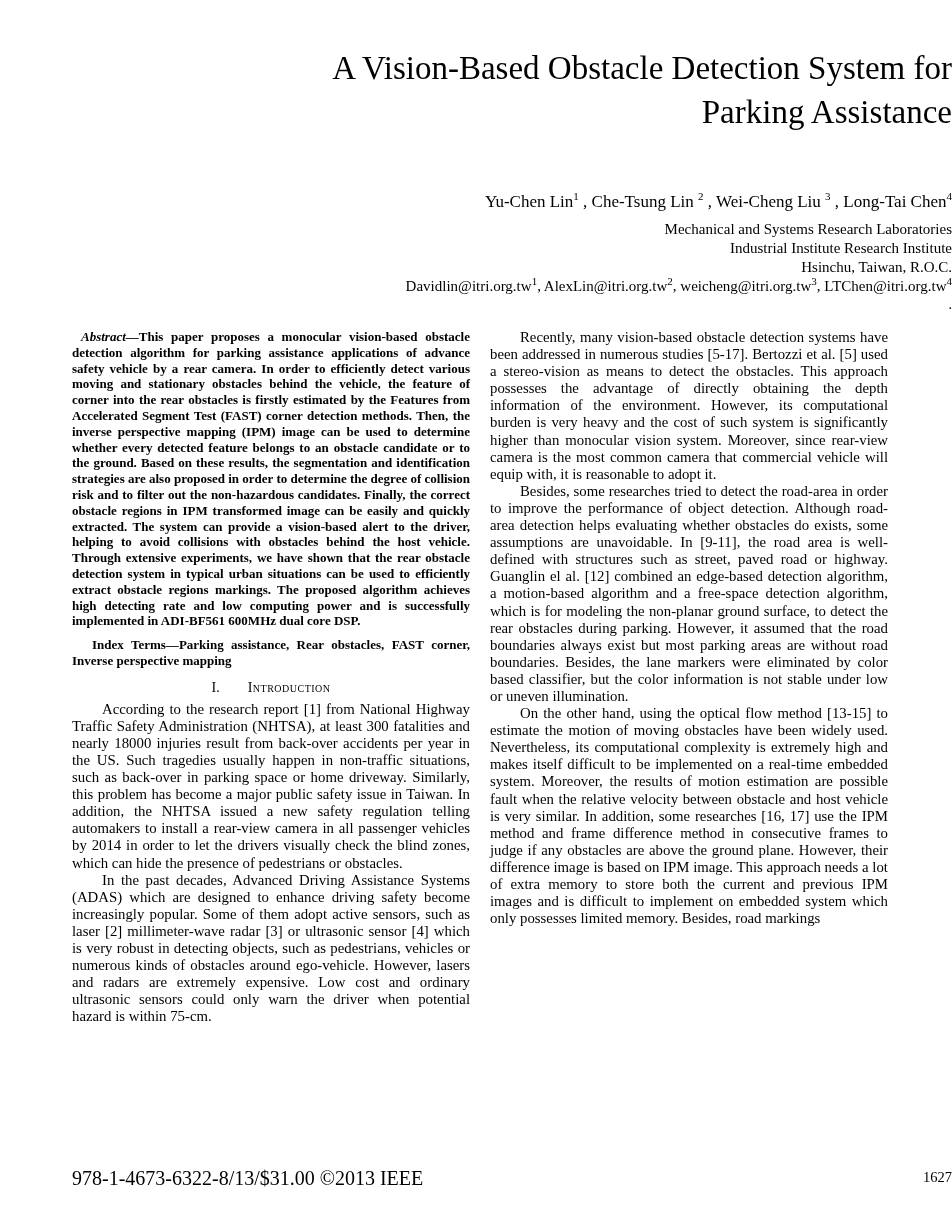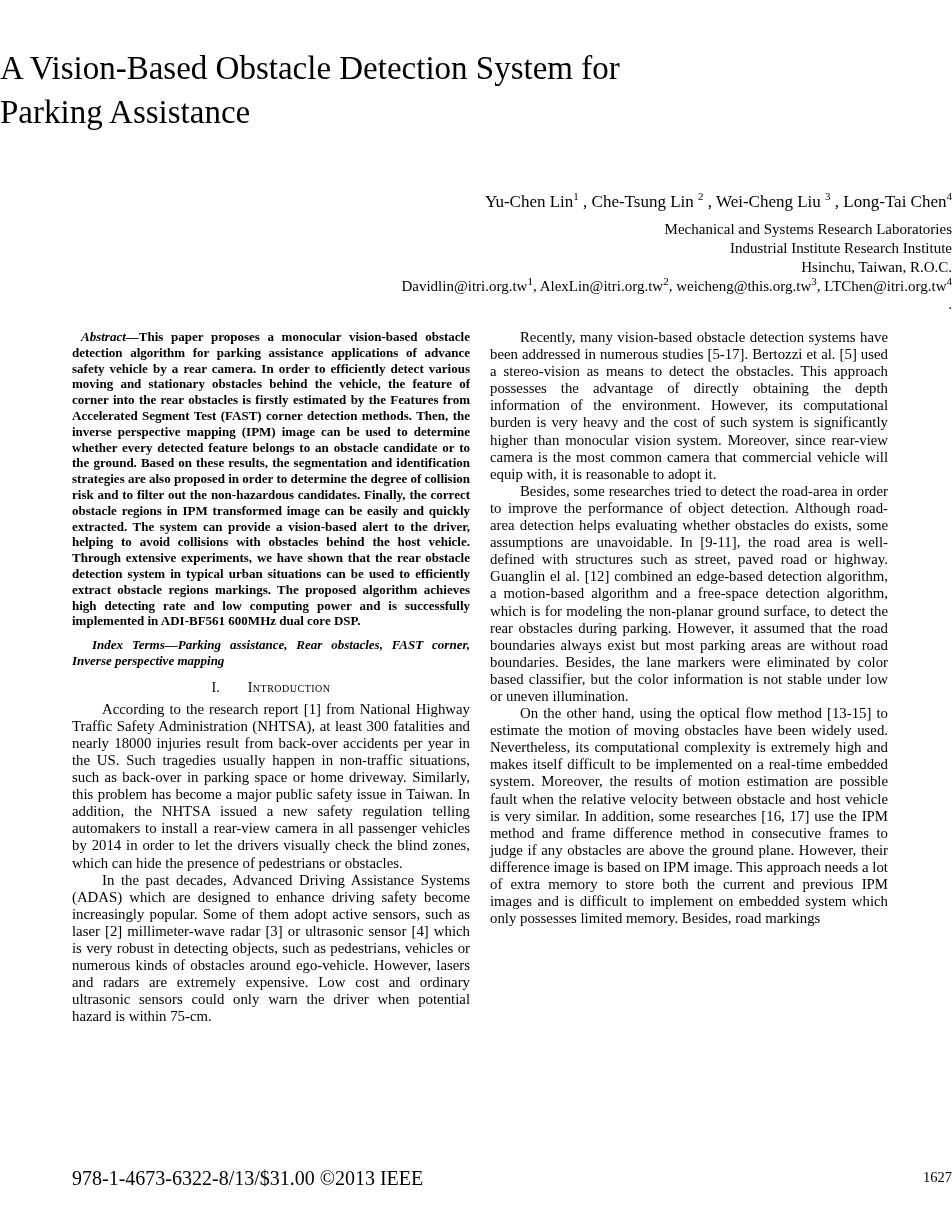"A Vision-Based Obstacle Detection System" .paper-title { text-align: left -> right }
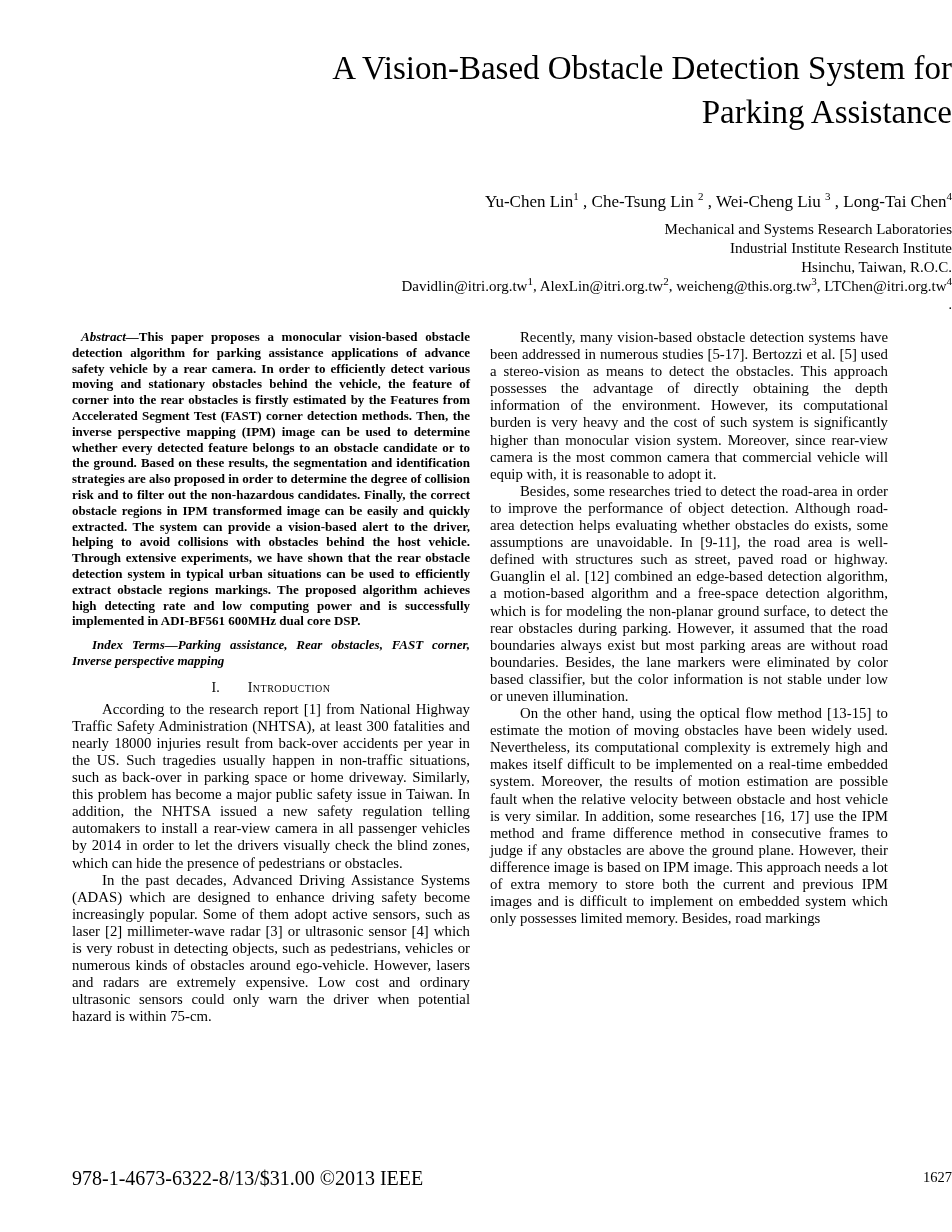", weicheng@this.org.tw" span { text: weicheng@this.org.tw -> weicheng@itri.org.tw }
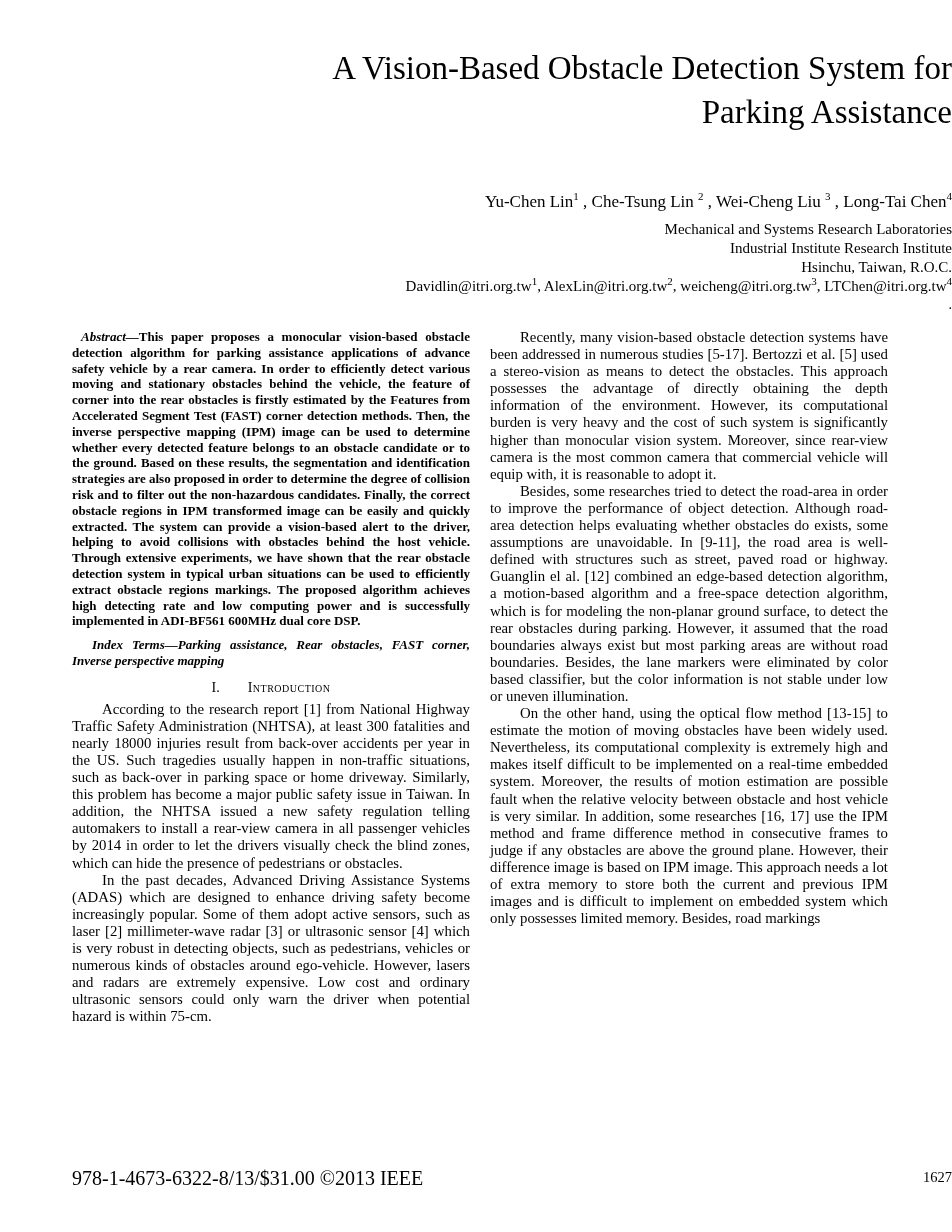"Index Terms—Parking assistance, Rear" .index-terms { font-style: italic -> none }
